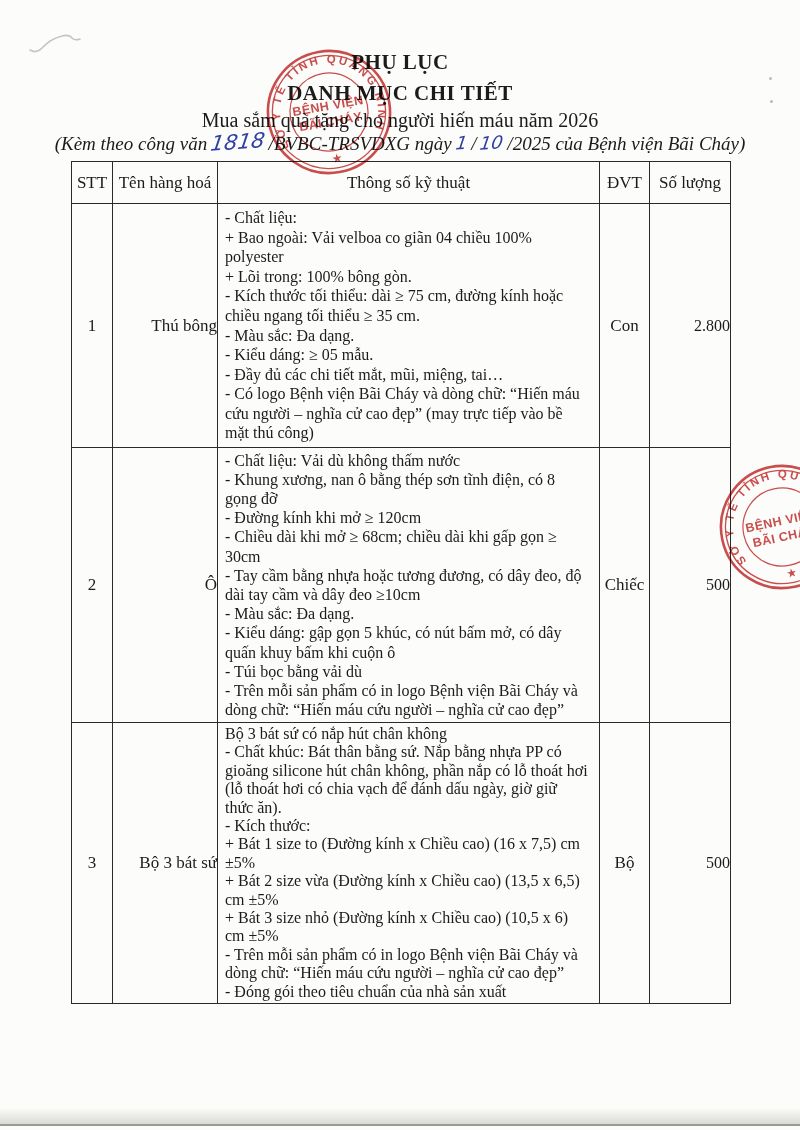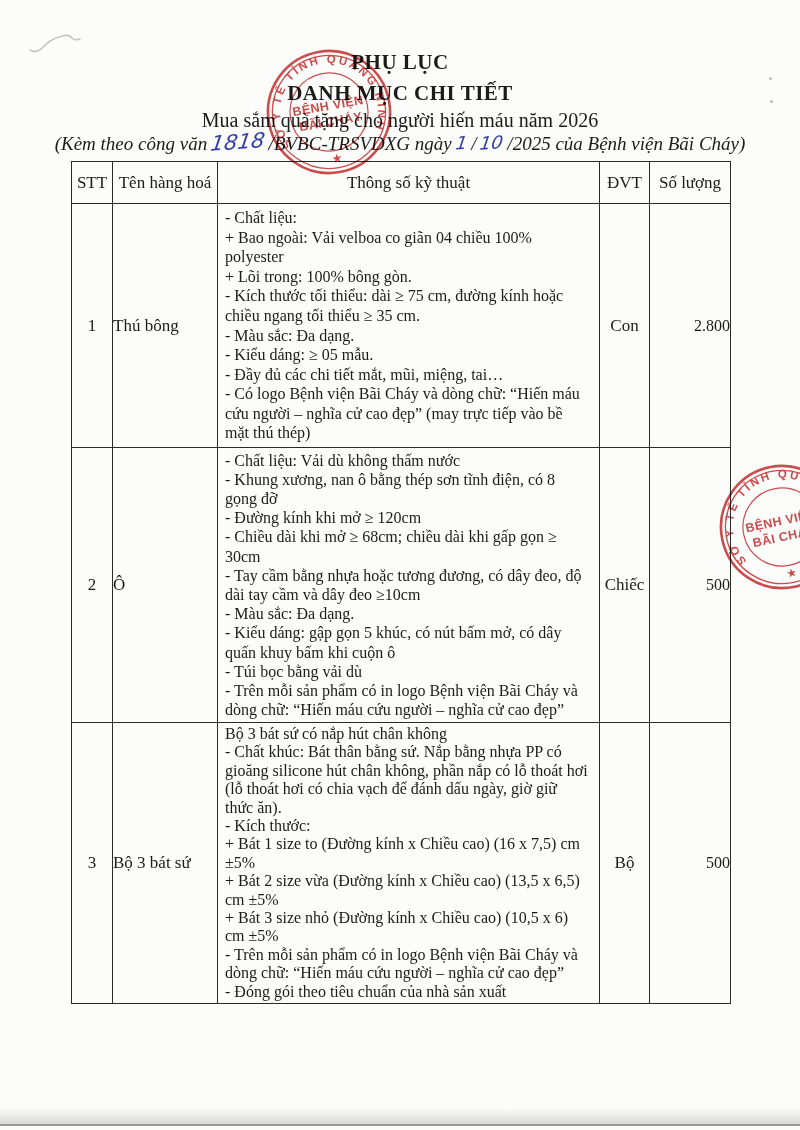"Thú bông" td.c-name { text-align: left -> right }
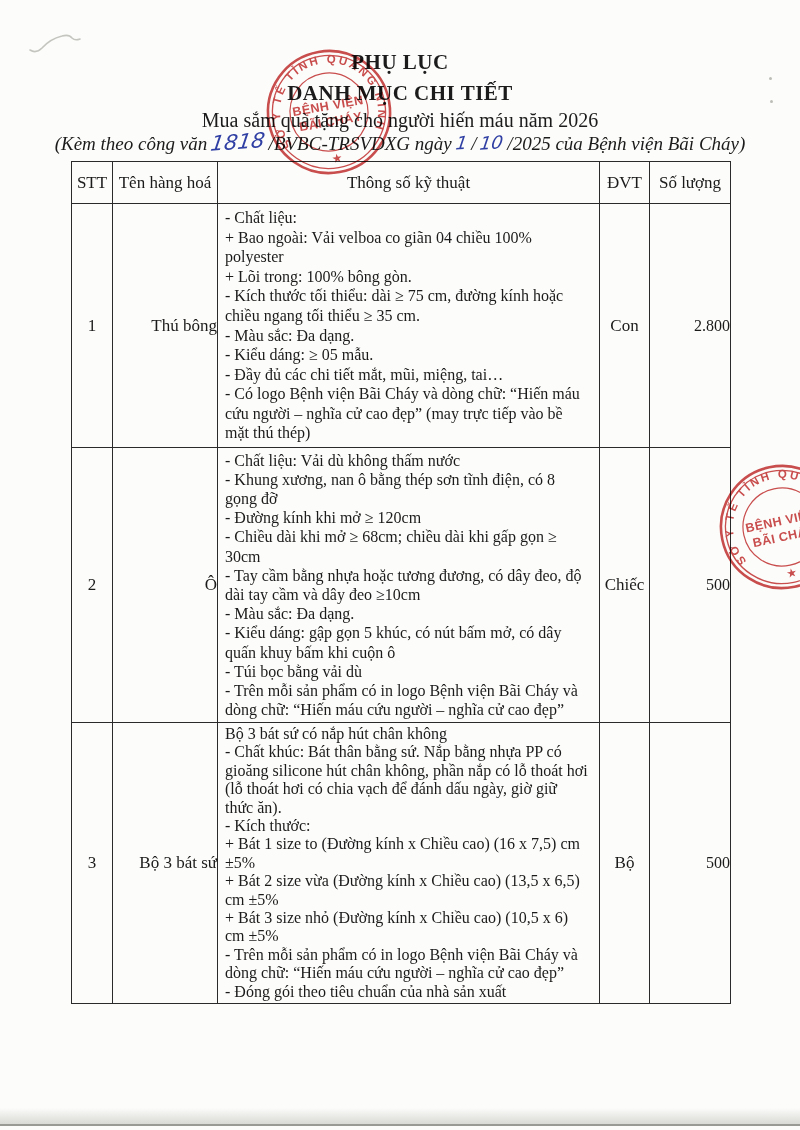"mặt thú thép)" div { text: thép -> công }
